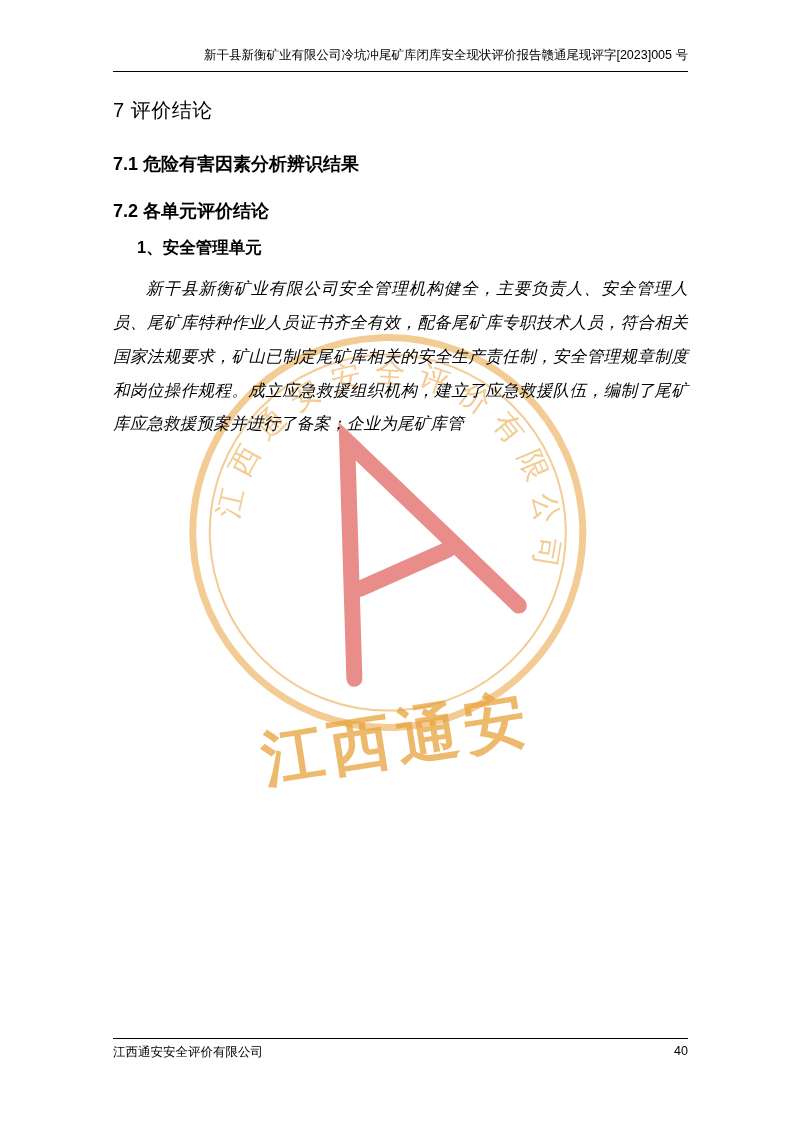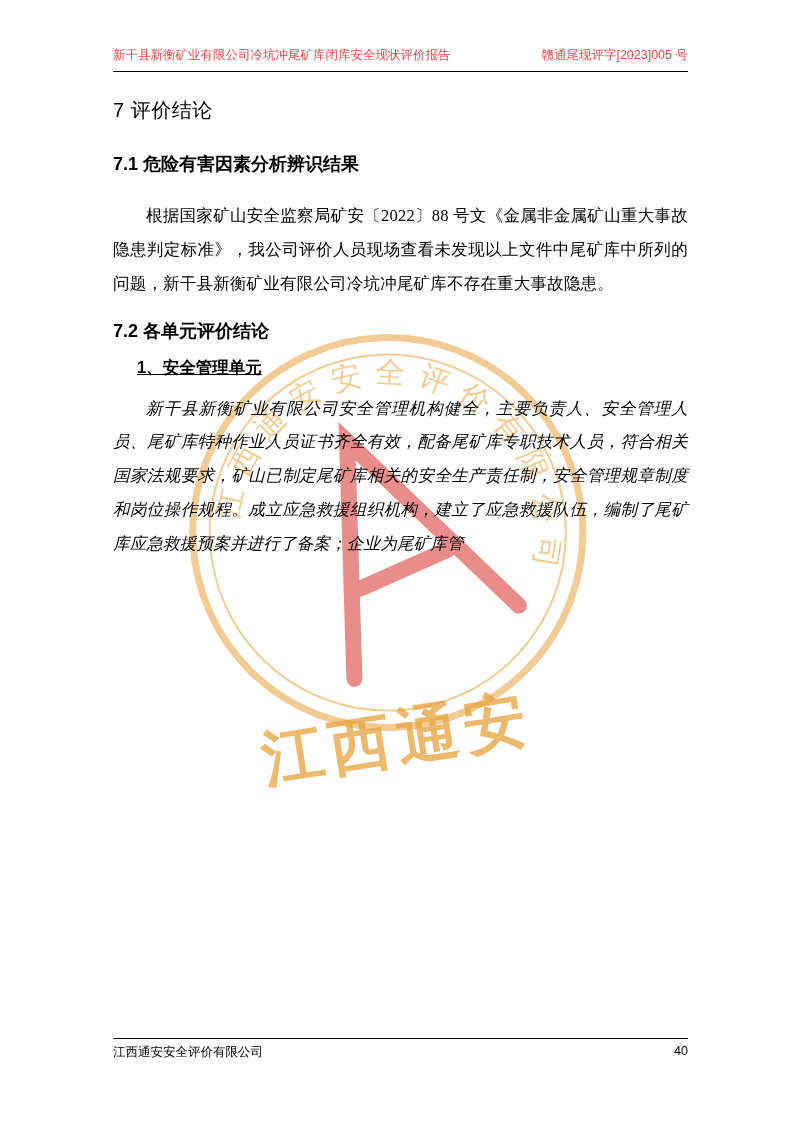"新干县新衡矿业有限公司冷坑冲尾矿库闭库安全现状评价报告" .header { color: #ef4444 -> #000000; justify-content: space-between -> flex-end }
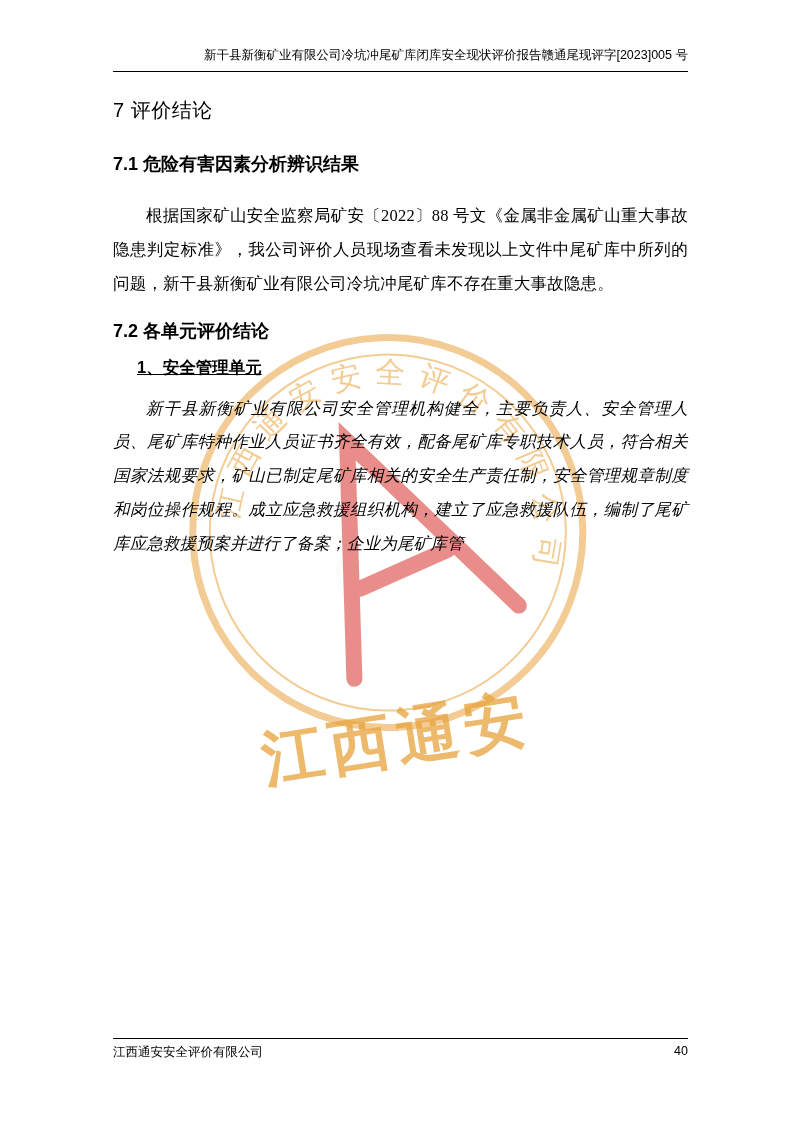"根据国家矿山安全监察局矿安〔2022〕88" p.para { html: <p>根据国家矿山安全监察局矿安〔2022〕88 号文《金属非金属矿山重大事故隐患判定标准》，我公司评价人员现场查看未发现以上文件中尾矿库中所列的问题，新干县新衡矿业有限公司冷坑冲尾矿库不存在重大事故隐患。</p> -> none }
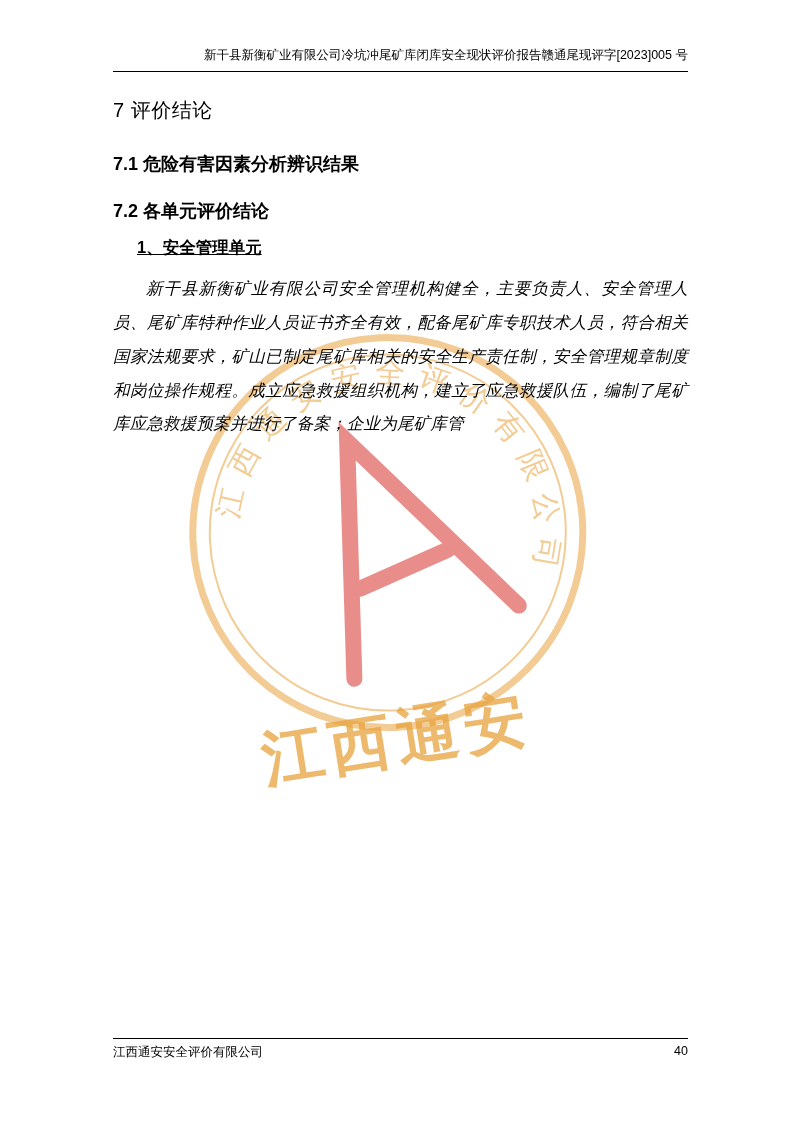"1、安全管理单元" h3.unit { text-decoration: underline -> none }
